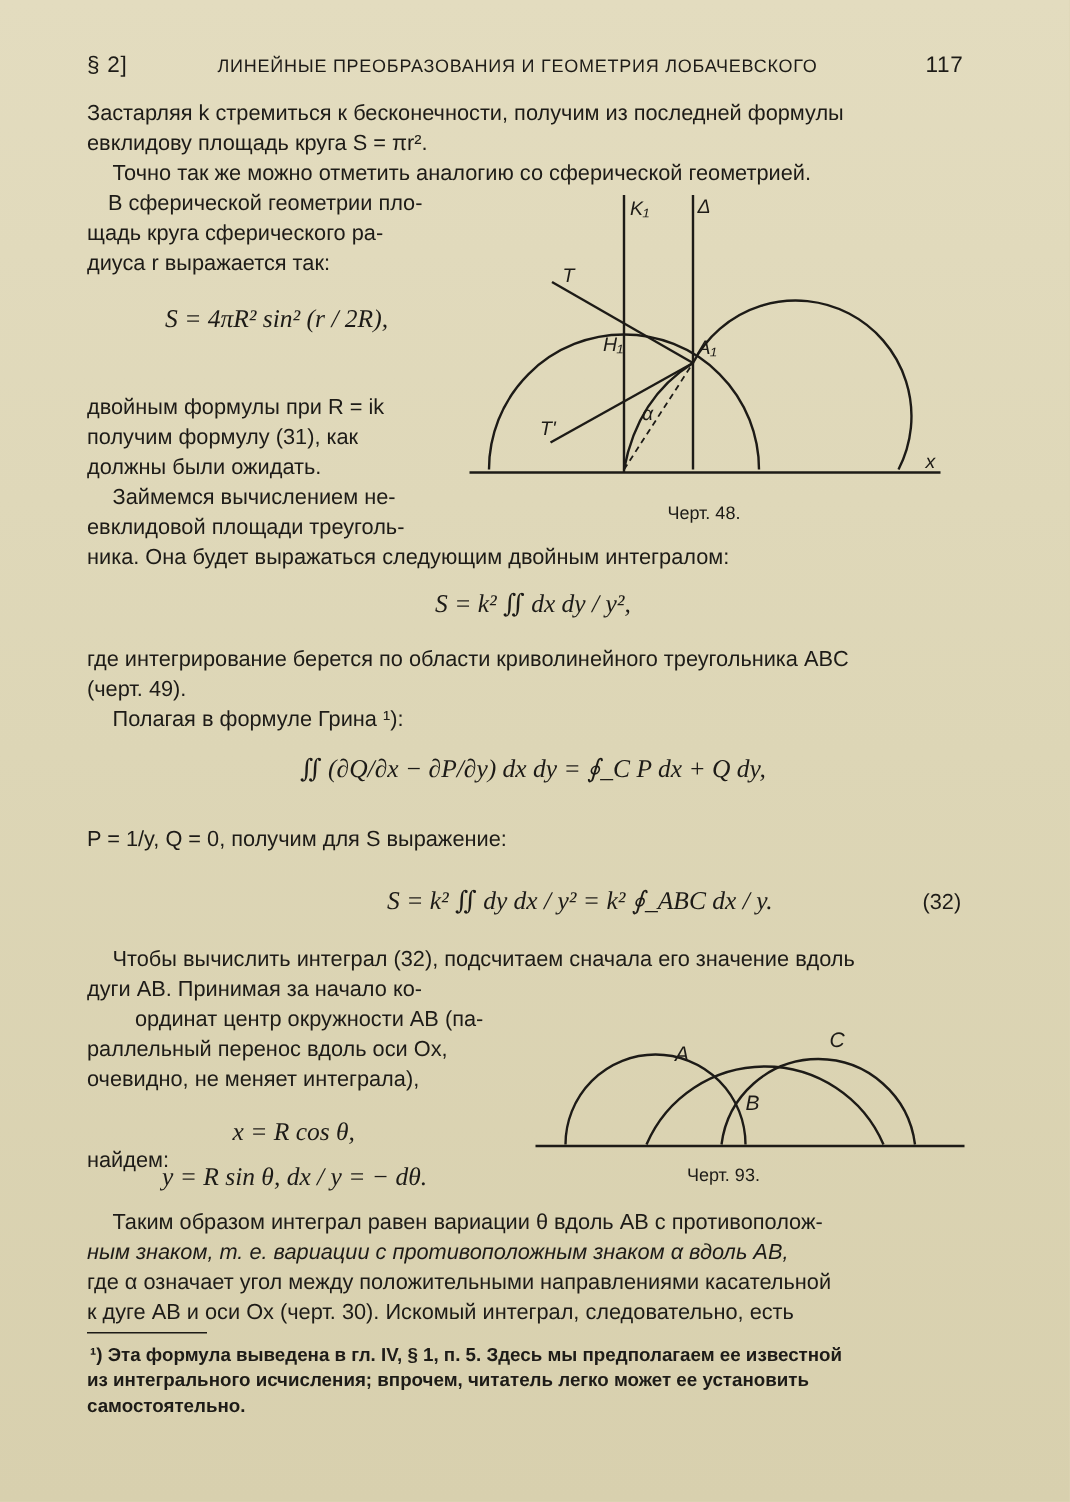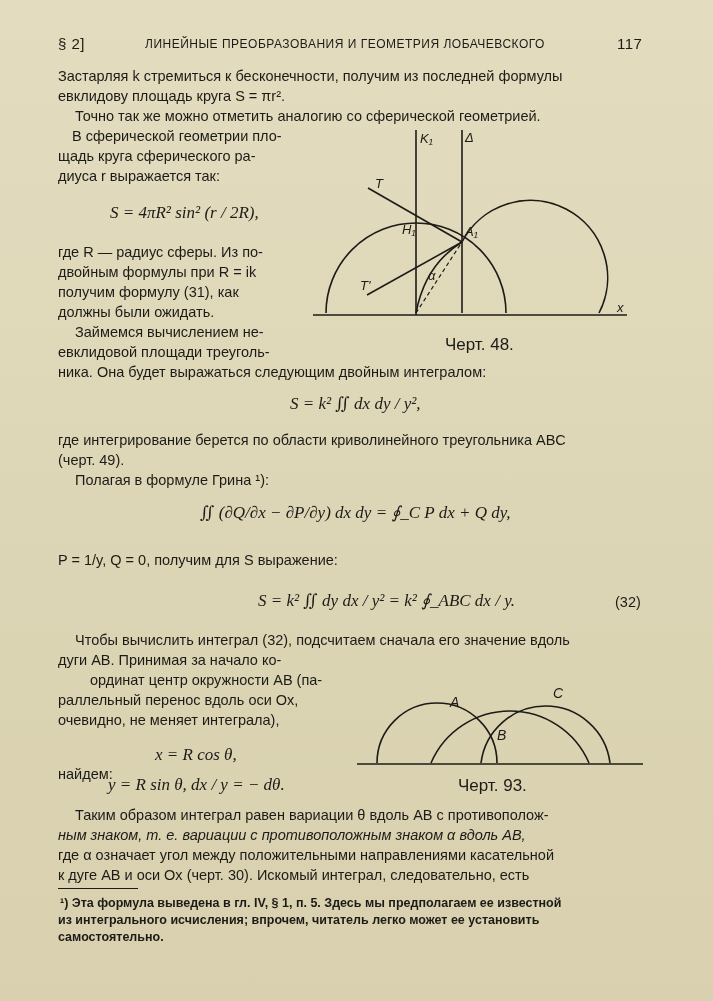"где R — радиус сферы." div.abs { html: <div>где R — радиус сферы. Из по-</div> -> none }
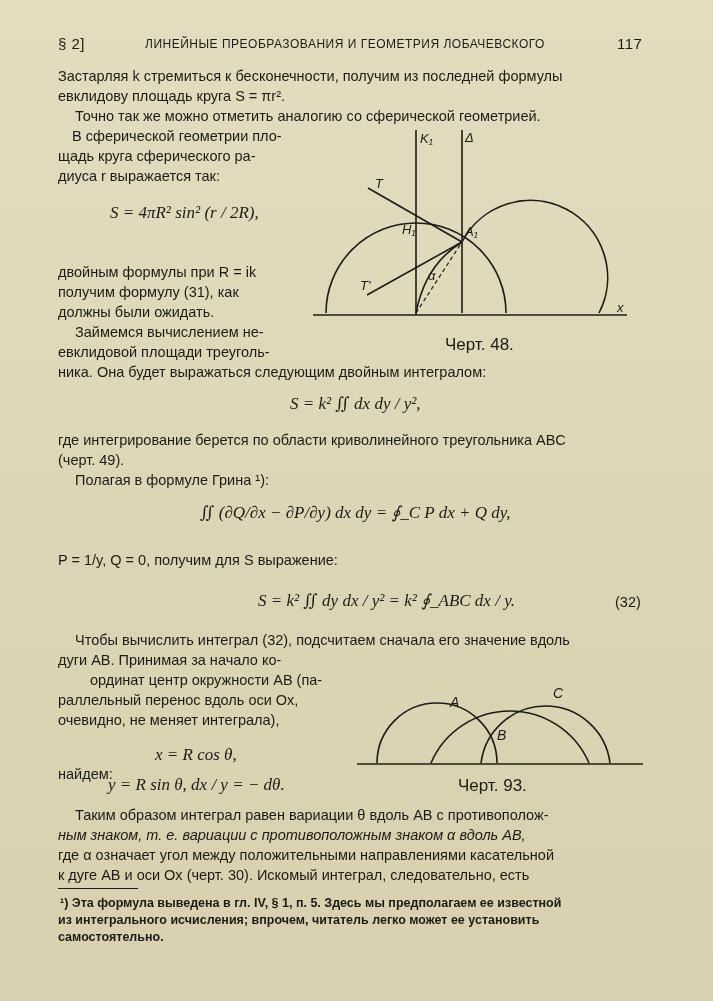"Черт. 48." .cap { font-size: 17px -> 12px }
